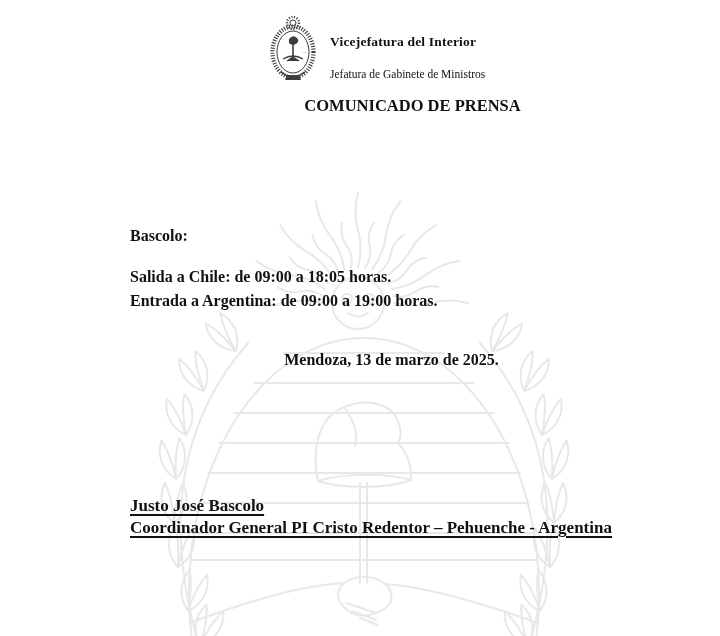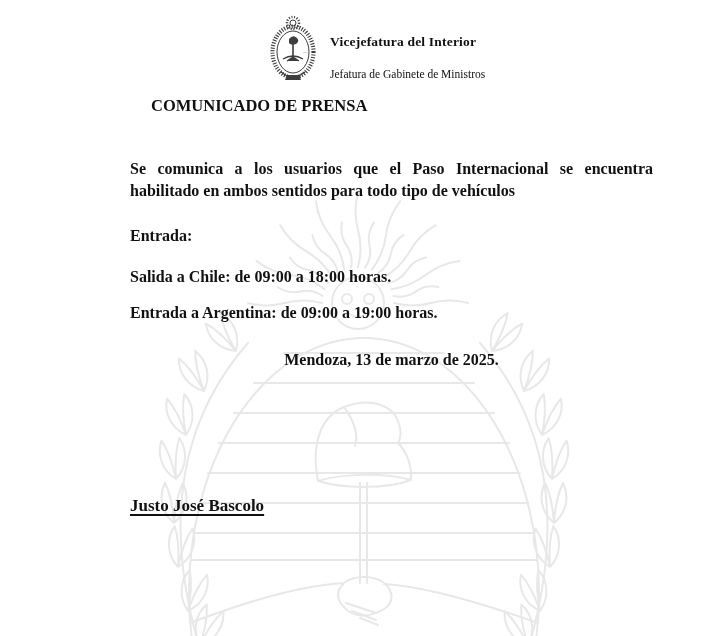"COMUNICADO DE PRENSA" .doc-title { text-align: left -> center }
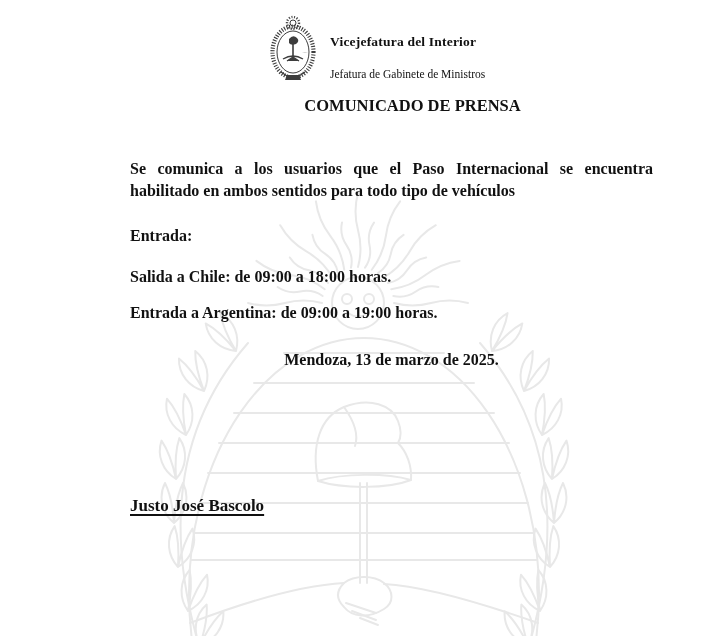"Se comunica a los usuarios" div.para { html: <div> <div>Se comunica a los usuarios que el Paso Internacional se encuentra</div> <div>habilitado en ambos sentidos para todo tipo de vehículos</div> </div> -> none }
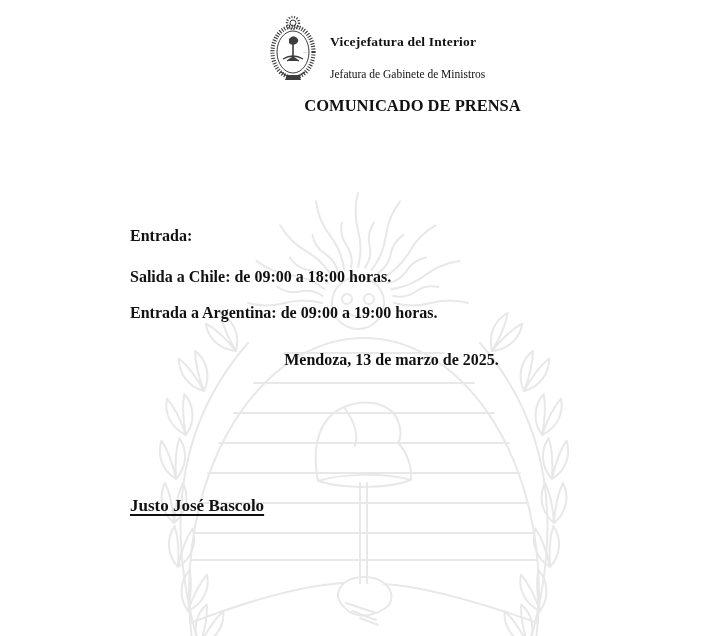"Entrada:" div.para { text: Entrada -> Bascolo }
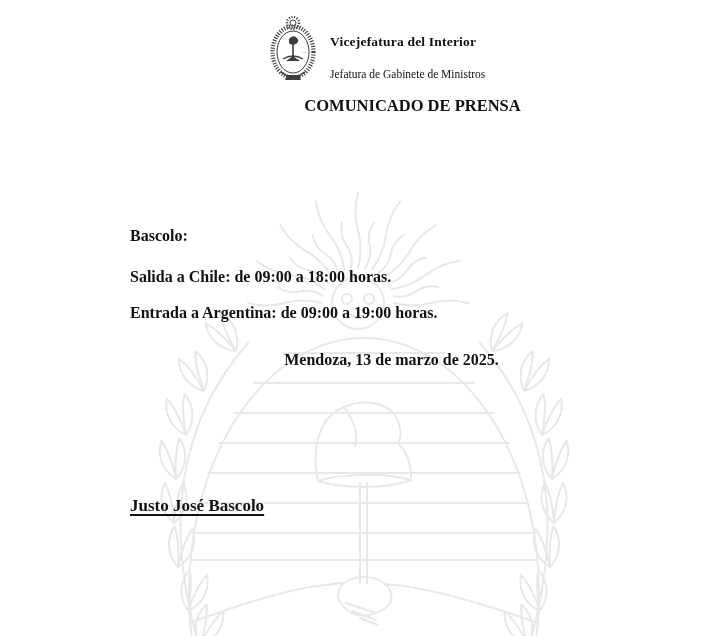"Salida a Chile: de 09:00" div.para { text: 18:00 -> 18:05 }
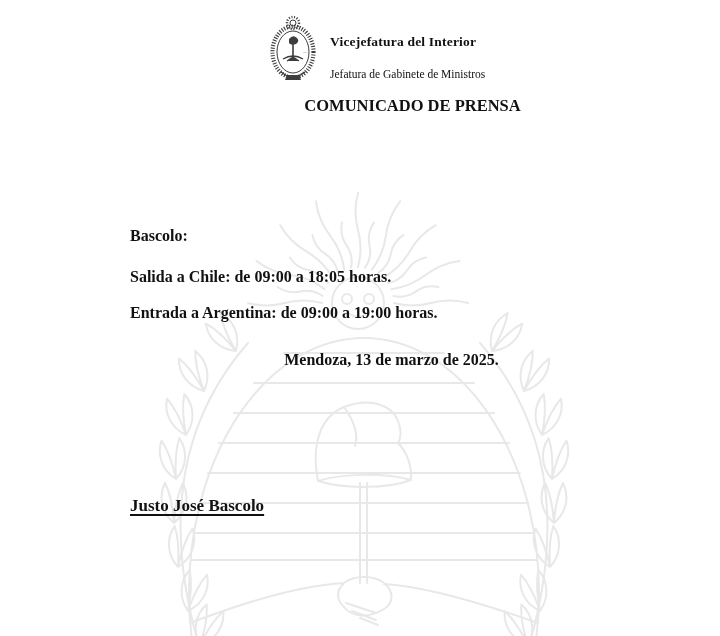"Entrada a Argentina: de 09:00" #schedule-entry { top: 302px -> 290px }
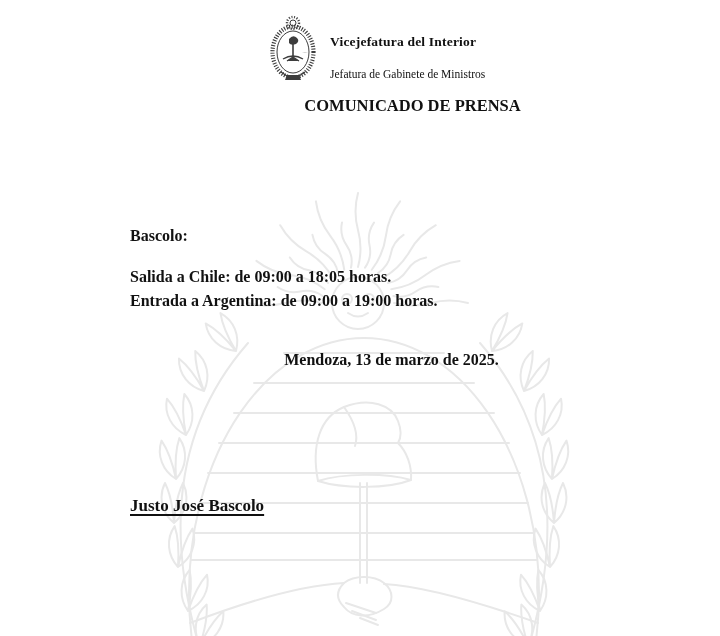"Coordinador General PI Cristo Redentor" div.underlined { html: none -> <div>Coordinador General PI Cristo Redentor – Pehuenche - Argentina</div> }
